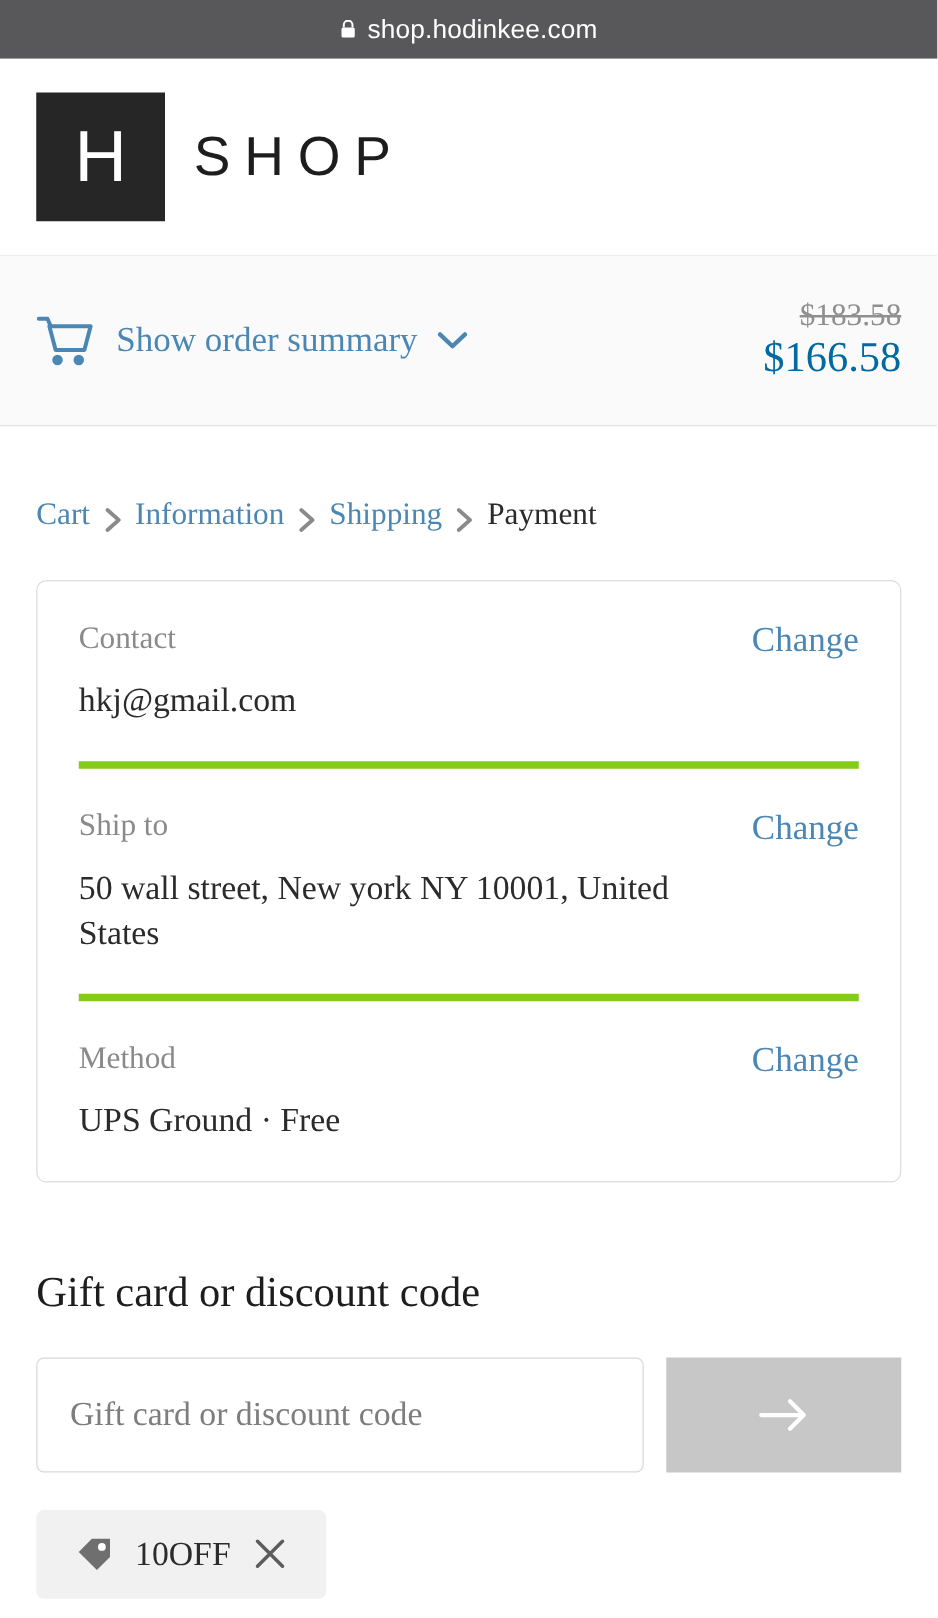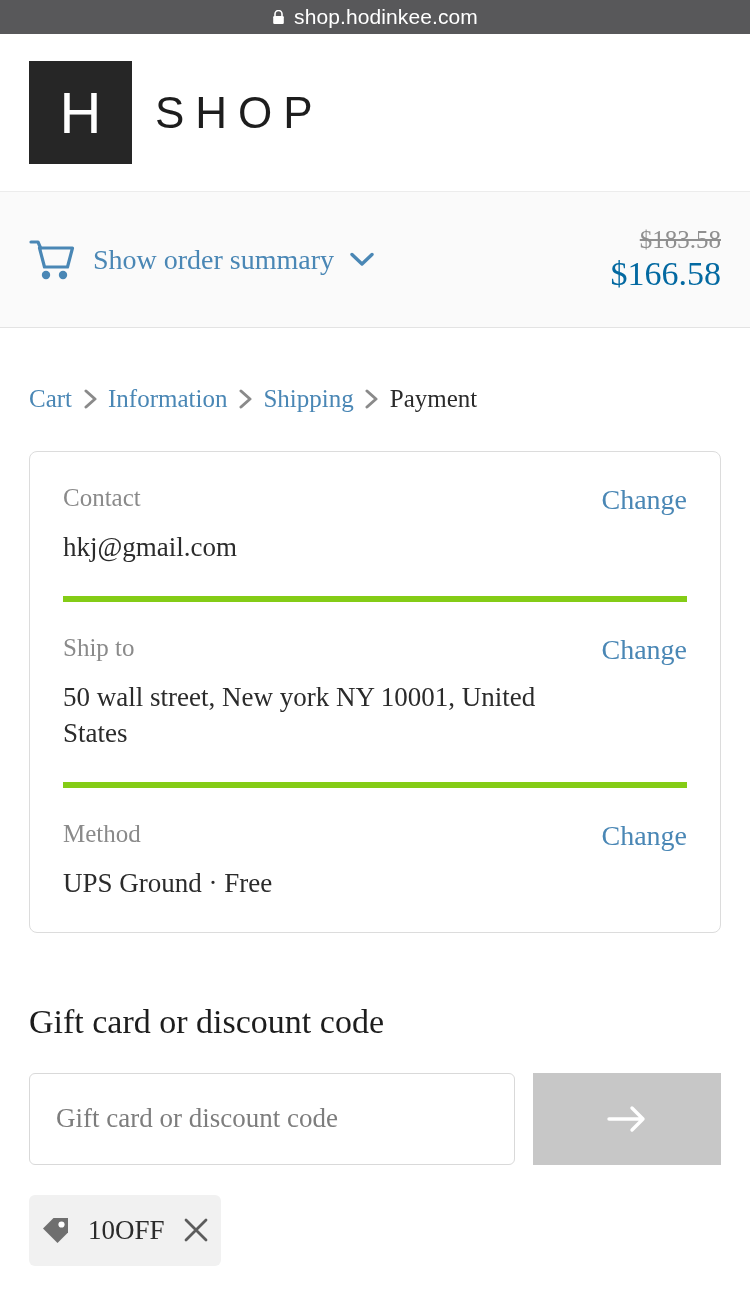"shop.hodinkee.com" .url-bar { height: 34px -> 47px }
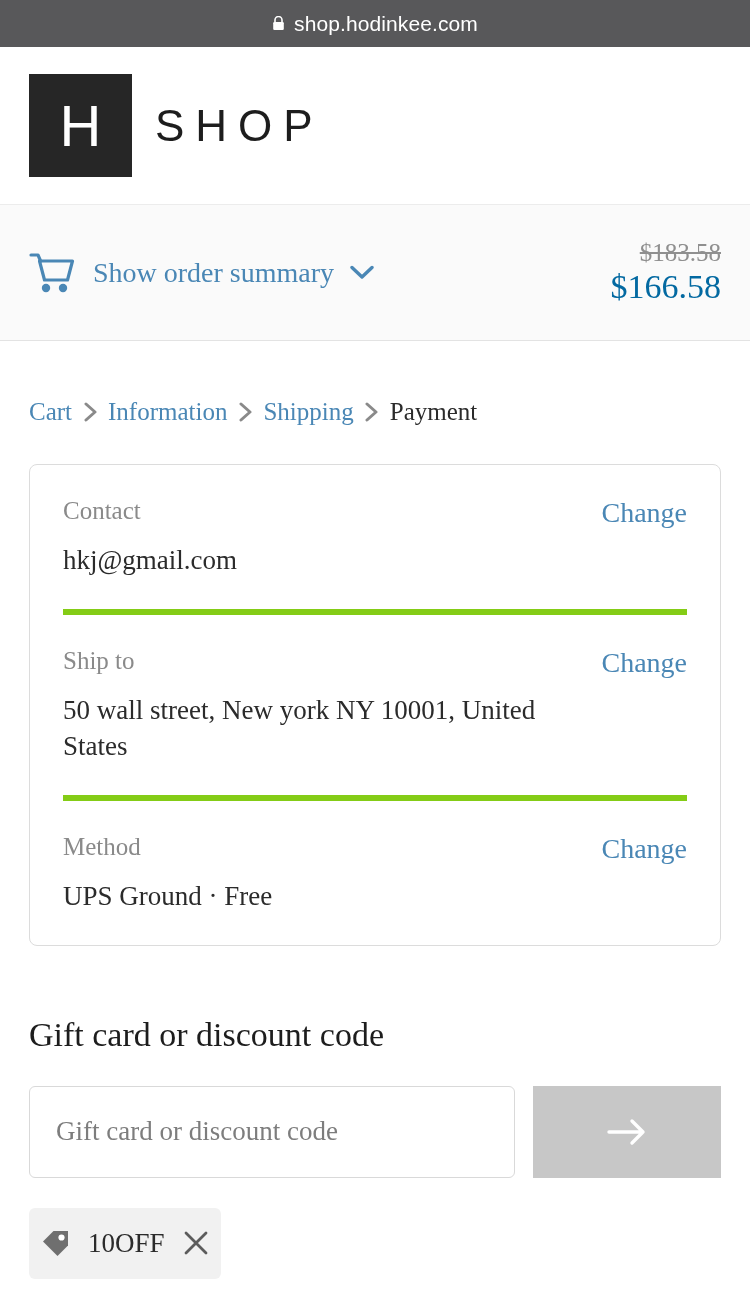"Cart" .breadcrumb { align-items: center -> flex-end }
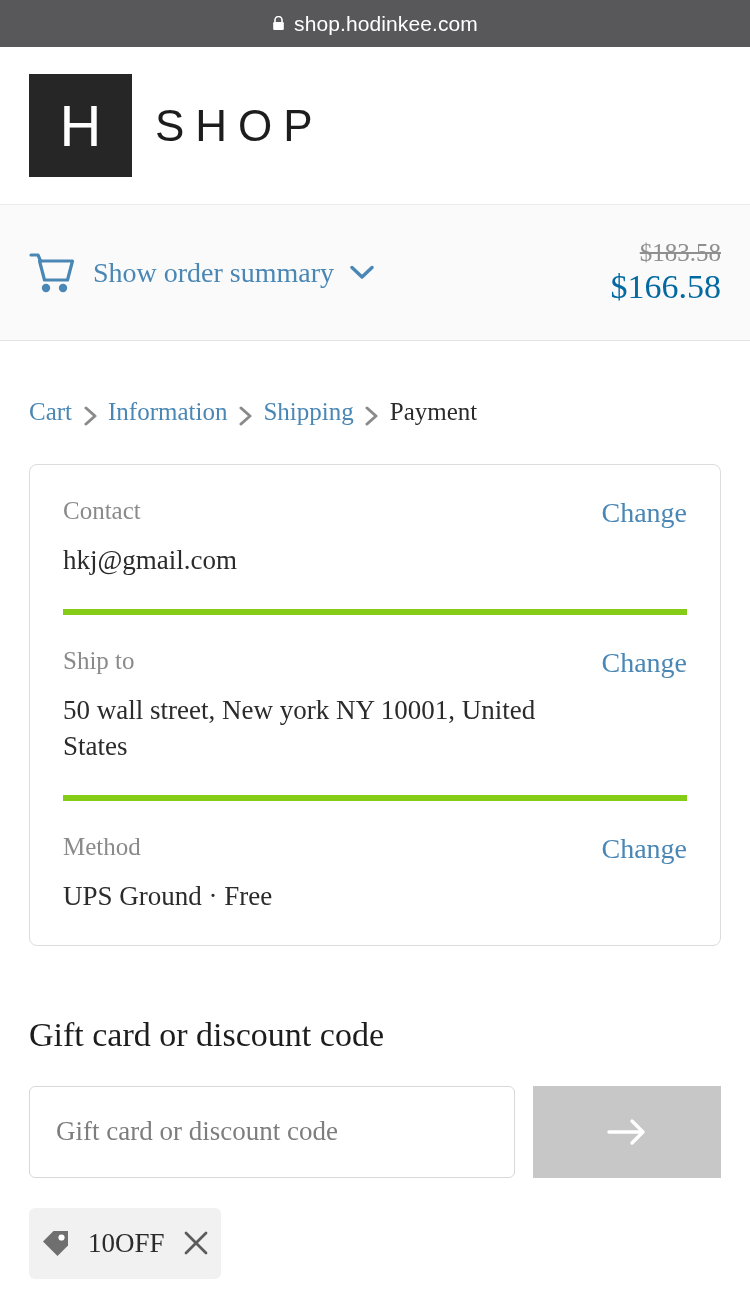"10OFF" .chip { padding: 19px 10px -> 19px 30px }
